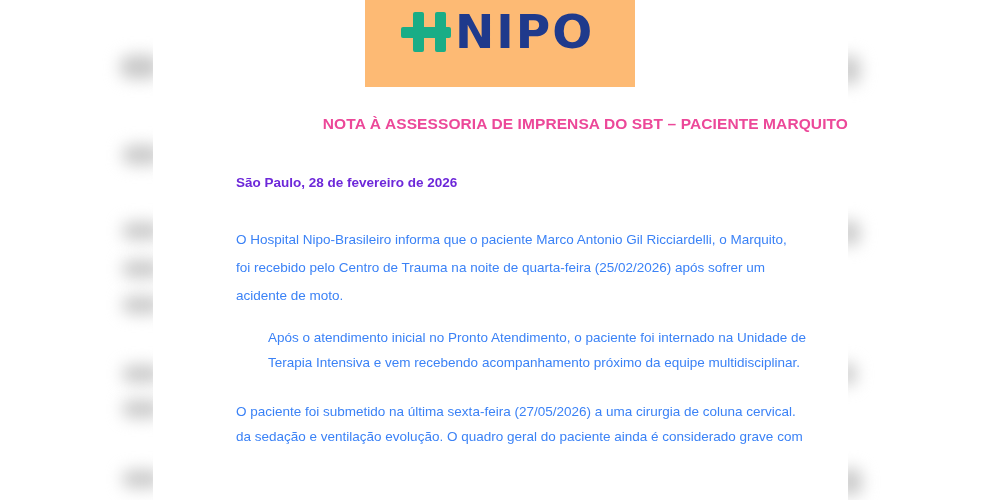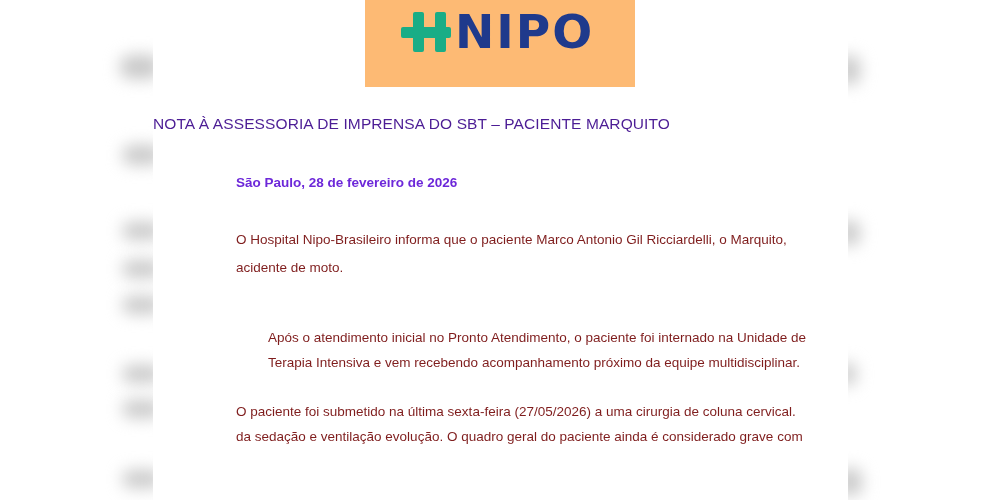"NOTA À ASSESSORIA DE IMPRENSA" .doc-title { color: #4c1d95 -> #ec4899; font-weight: normal -> bold; text-align: left -> right }
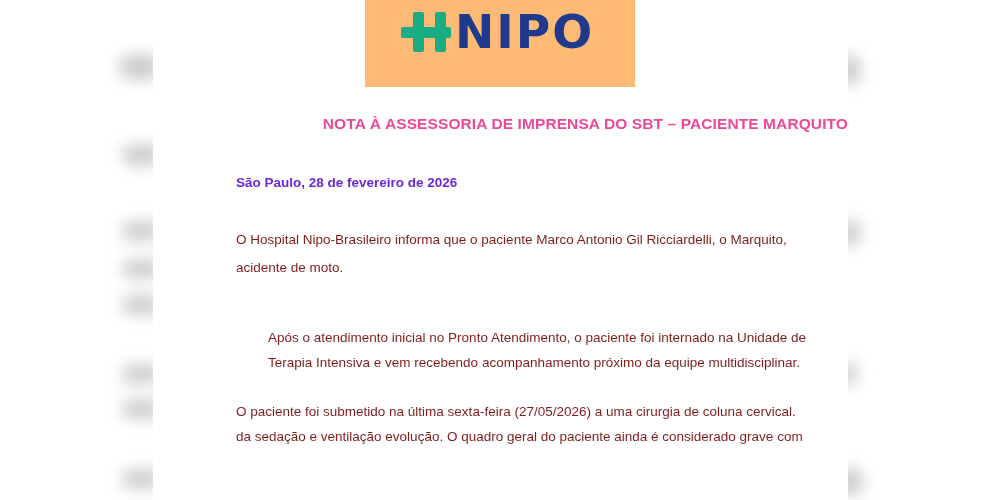"O Hospital Nipo-Brasileiro informa que" .para { color: #7f1d1d -> #3b82f6 }
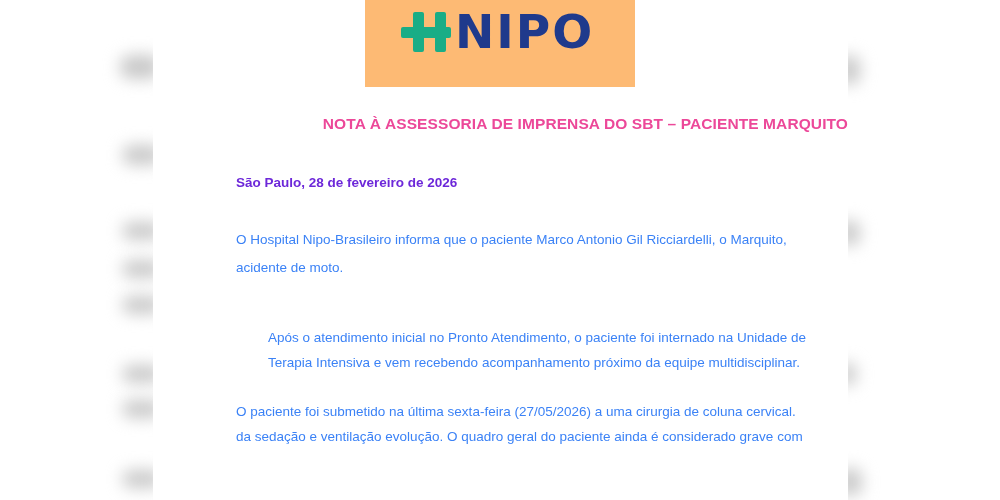"foi recebido pelo Centro de" span.line { html: none -> <span>foi recebido pelo Centro de Trauma na noite de quarta-feira (25/02/2026) após sofrer um</span> }
